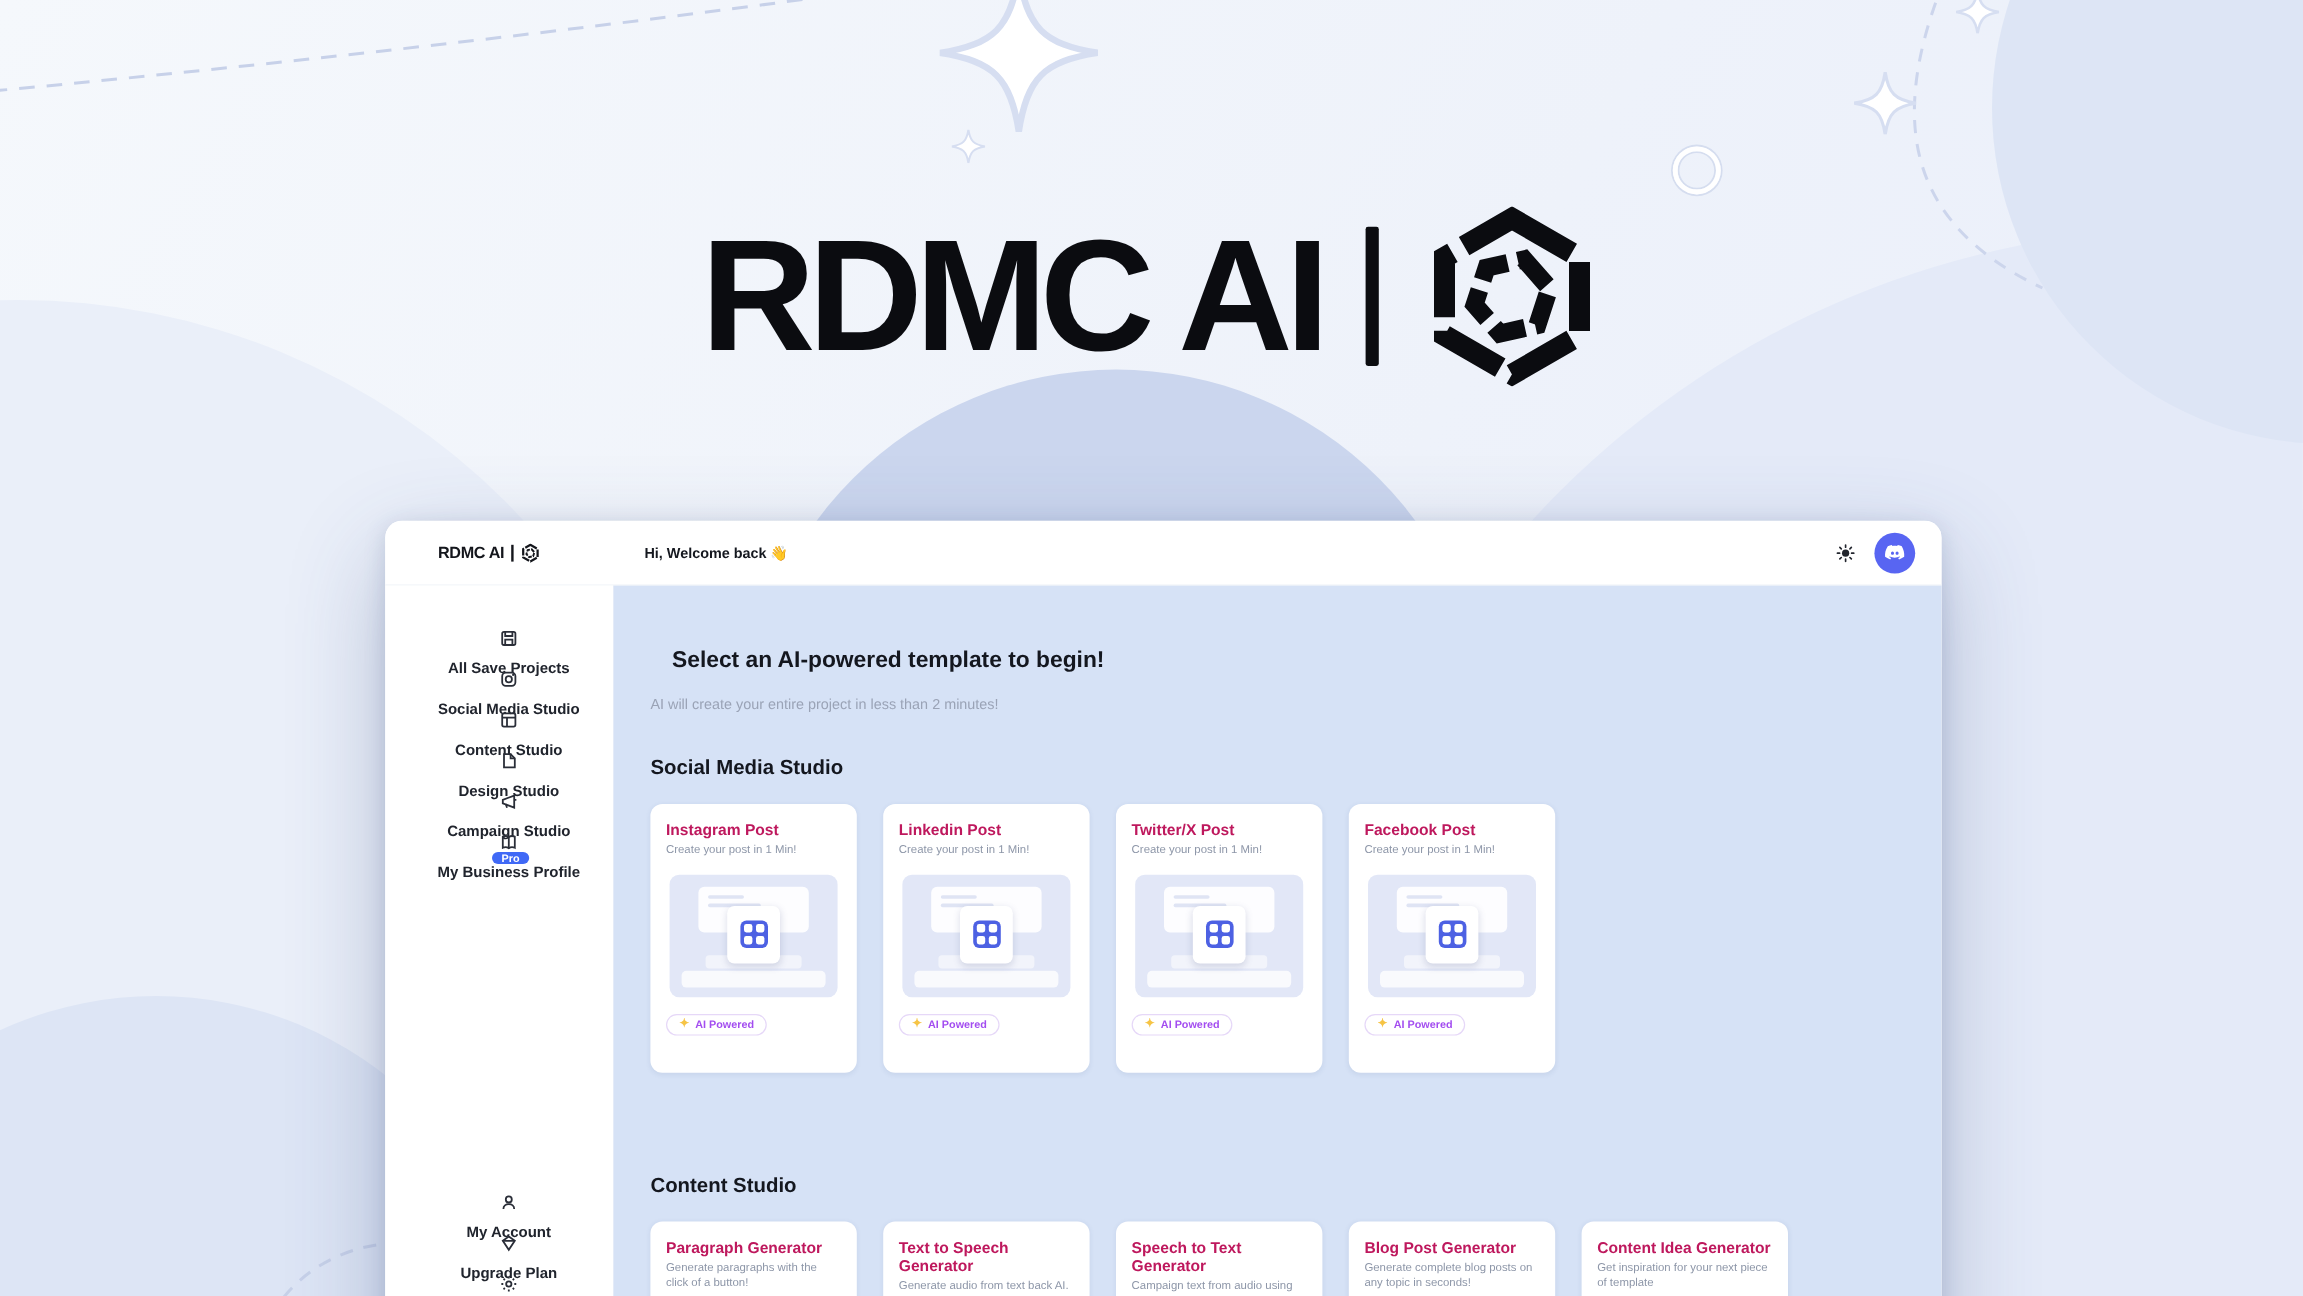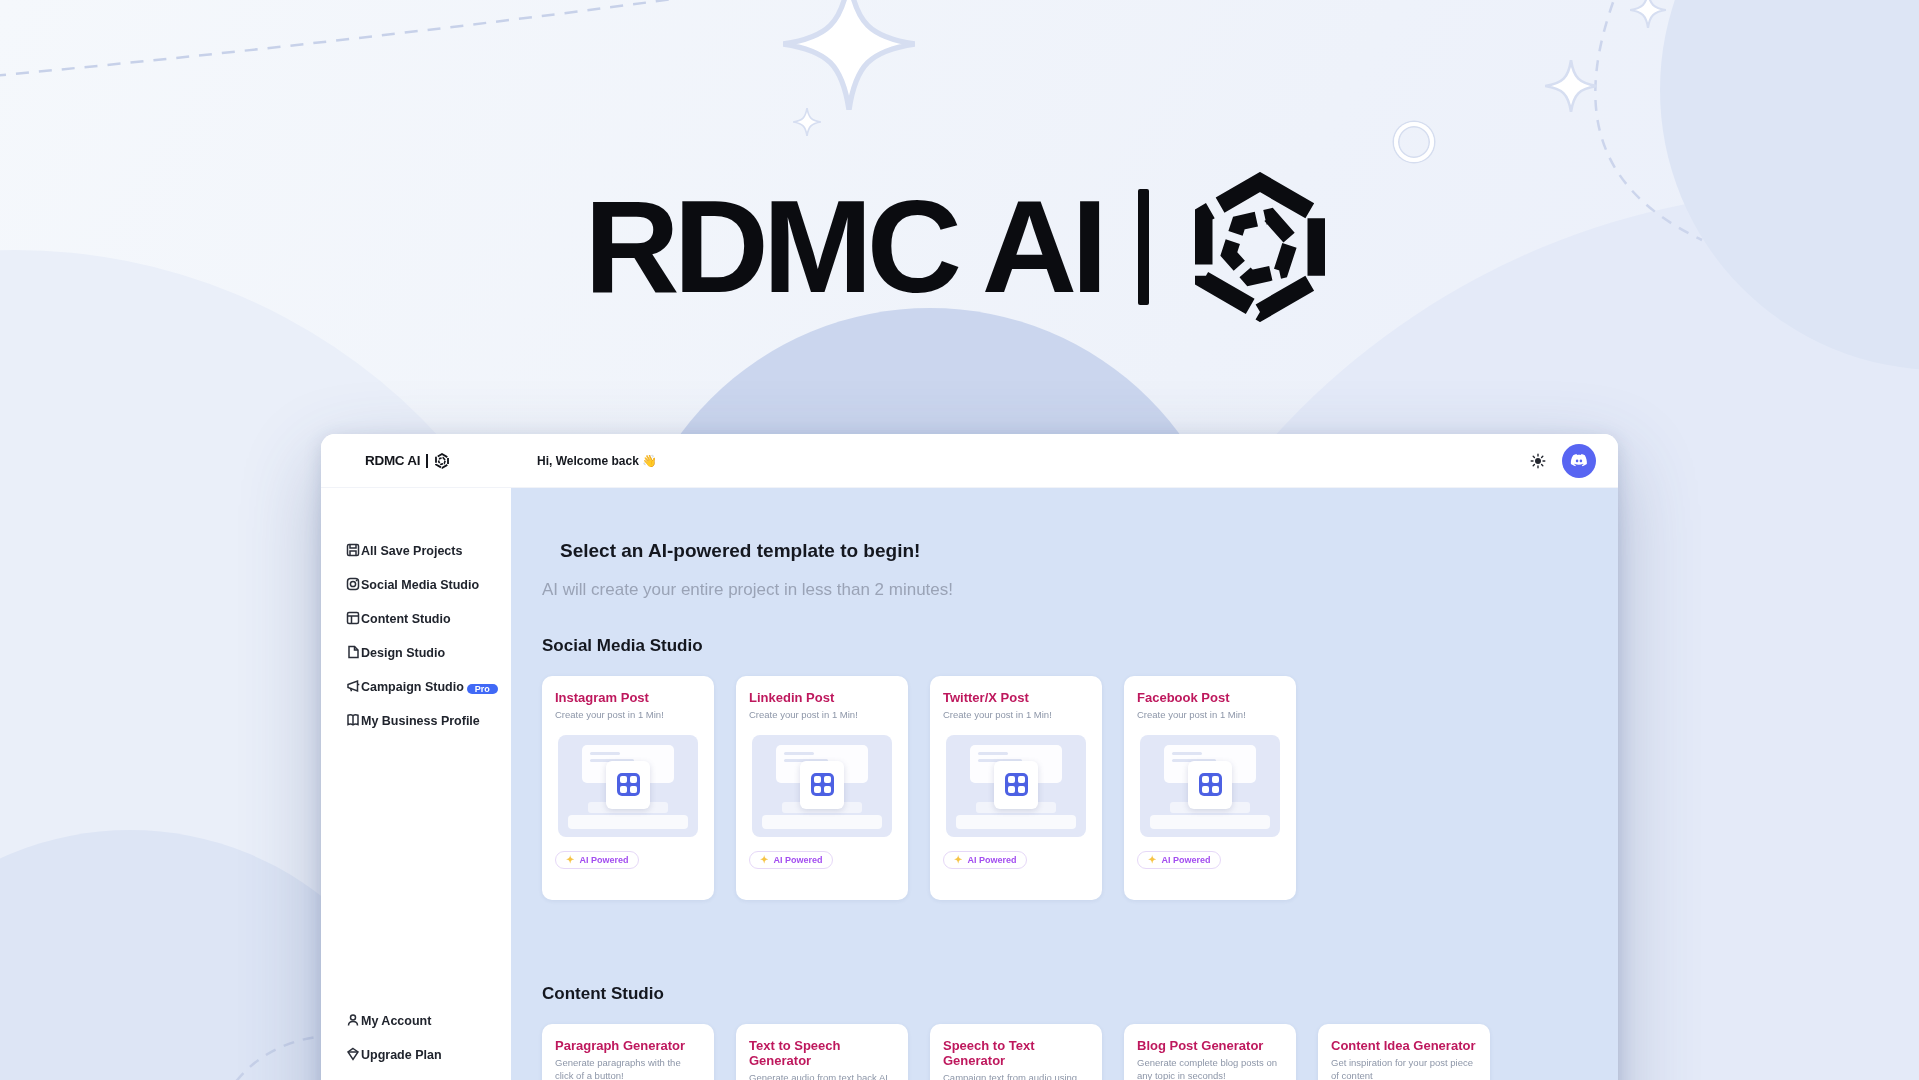"All Save Projects" .side-item { align-items: flex-end -> center; flex-direction: none -> column; gap: none -> 10px }
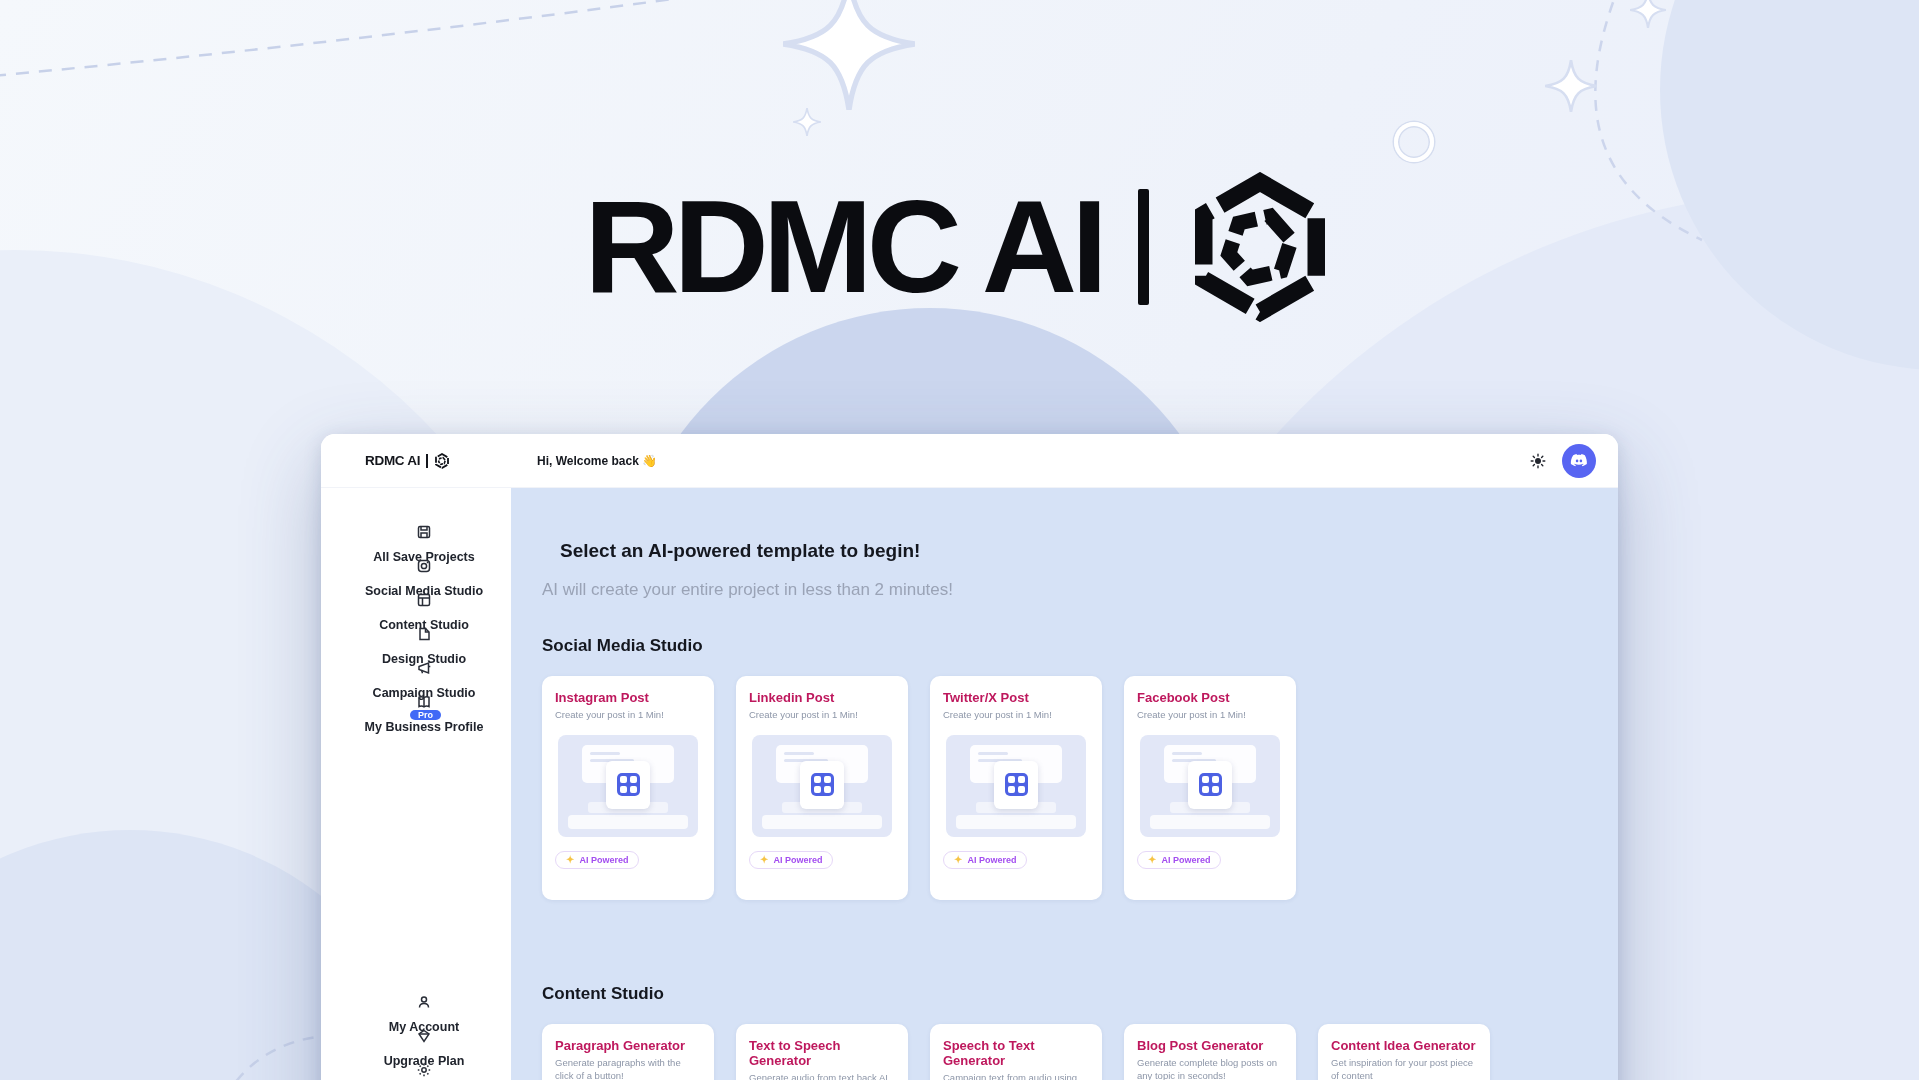"AI will create your entire" .main-sub { font-size: 17px -> 12px }
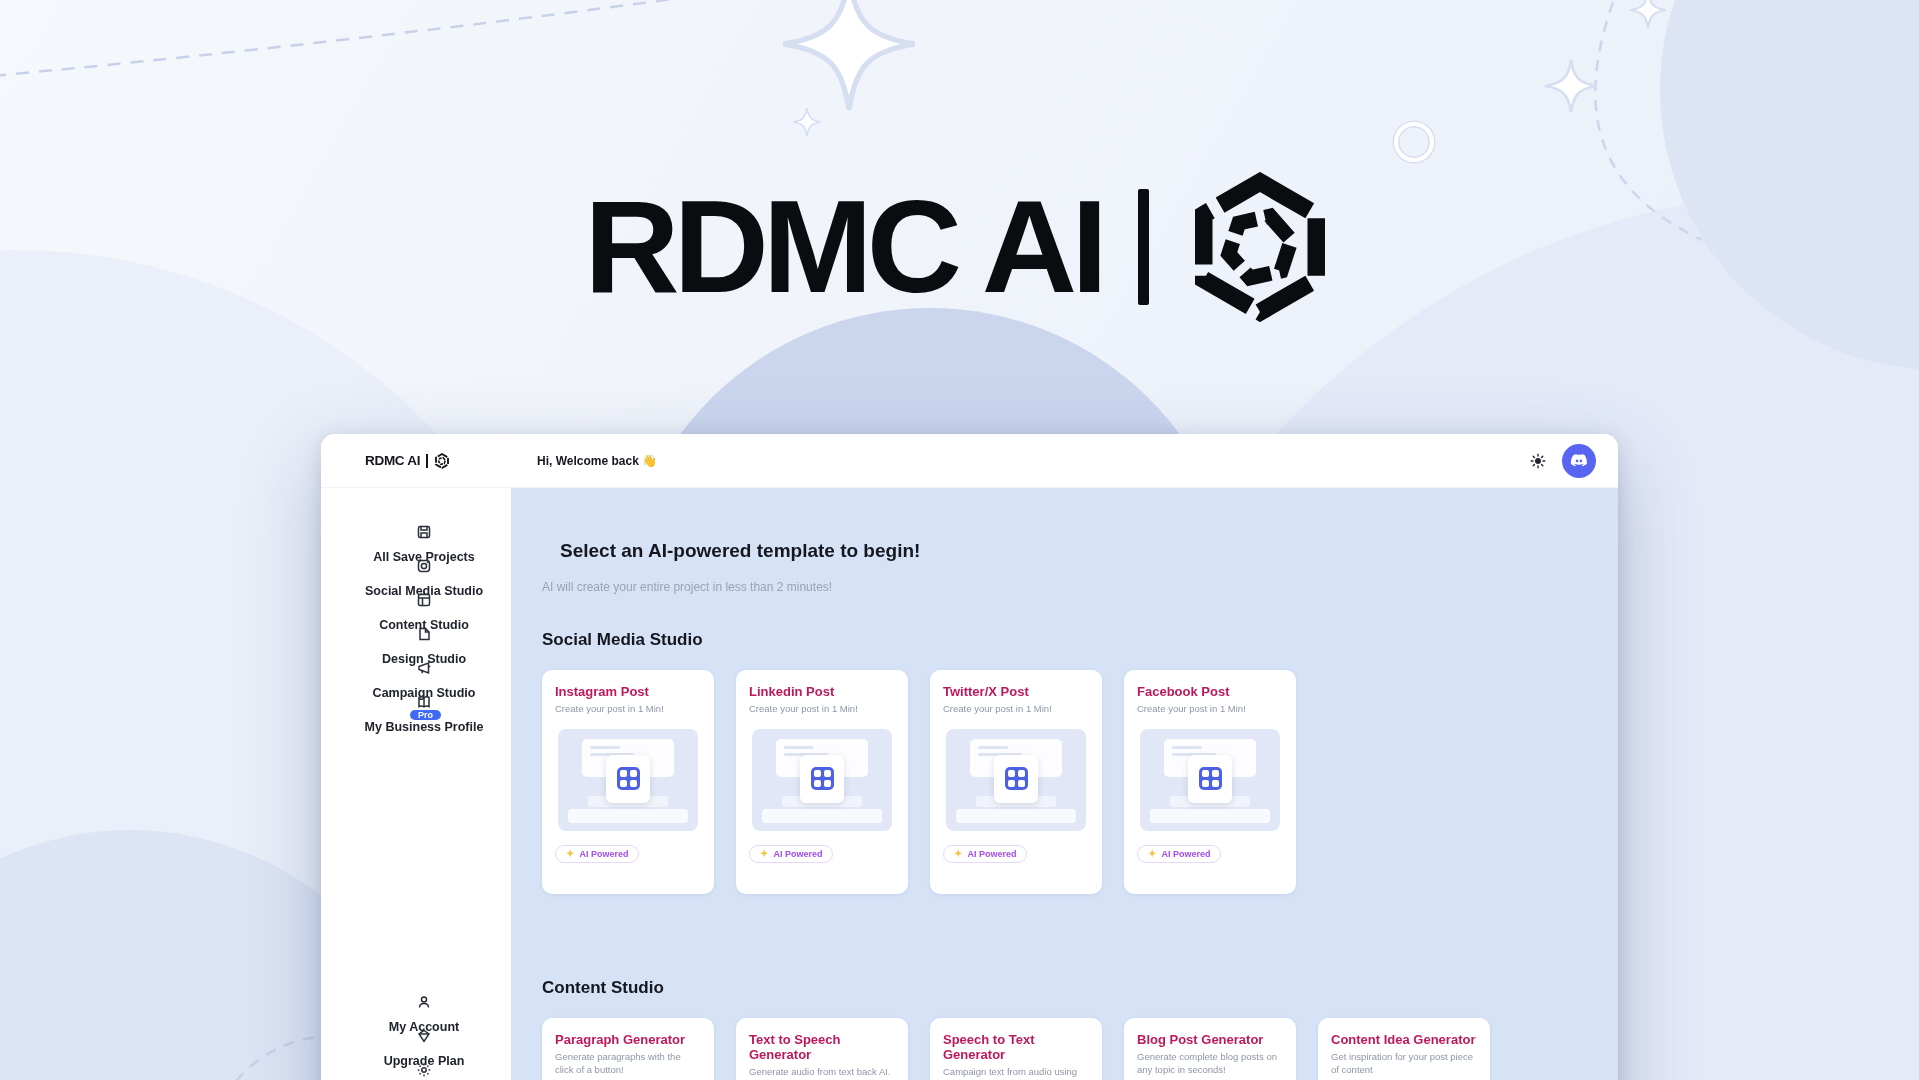"Get inspiration for your post" div.card-desc { text: post piece of content -> next piece of template }
